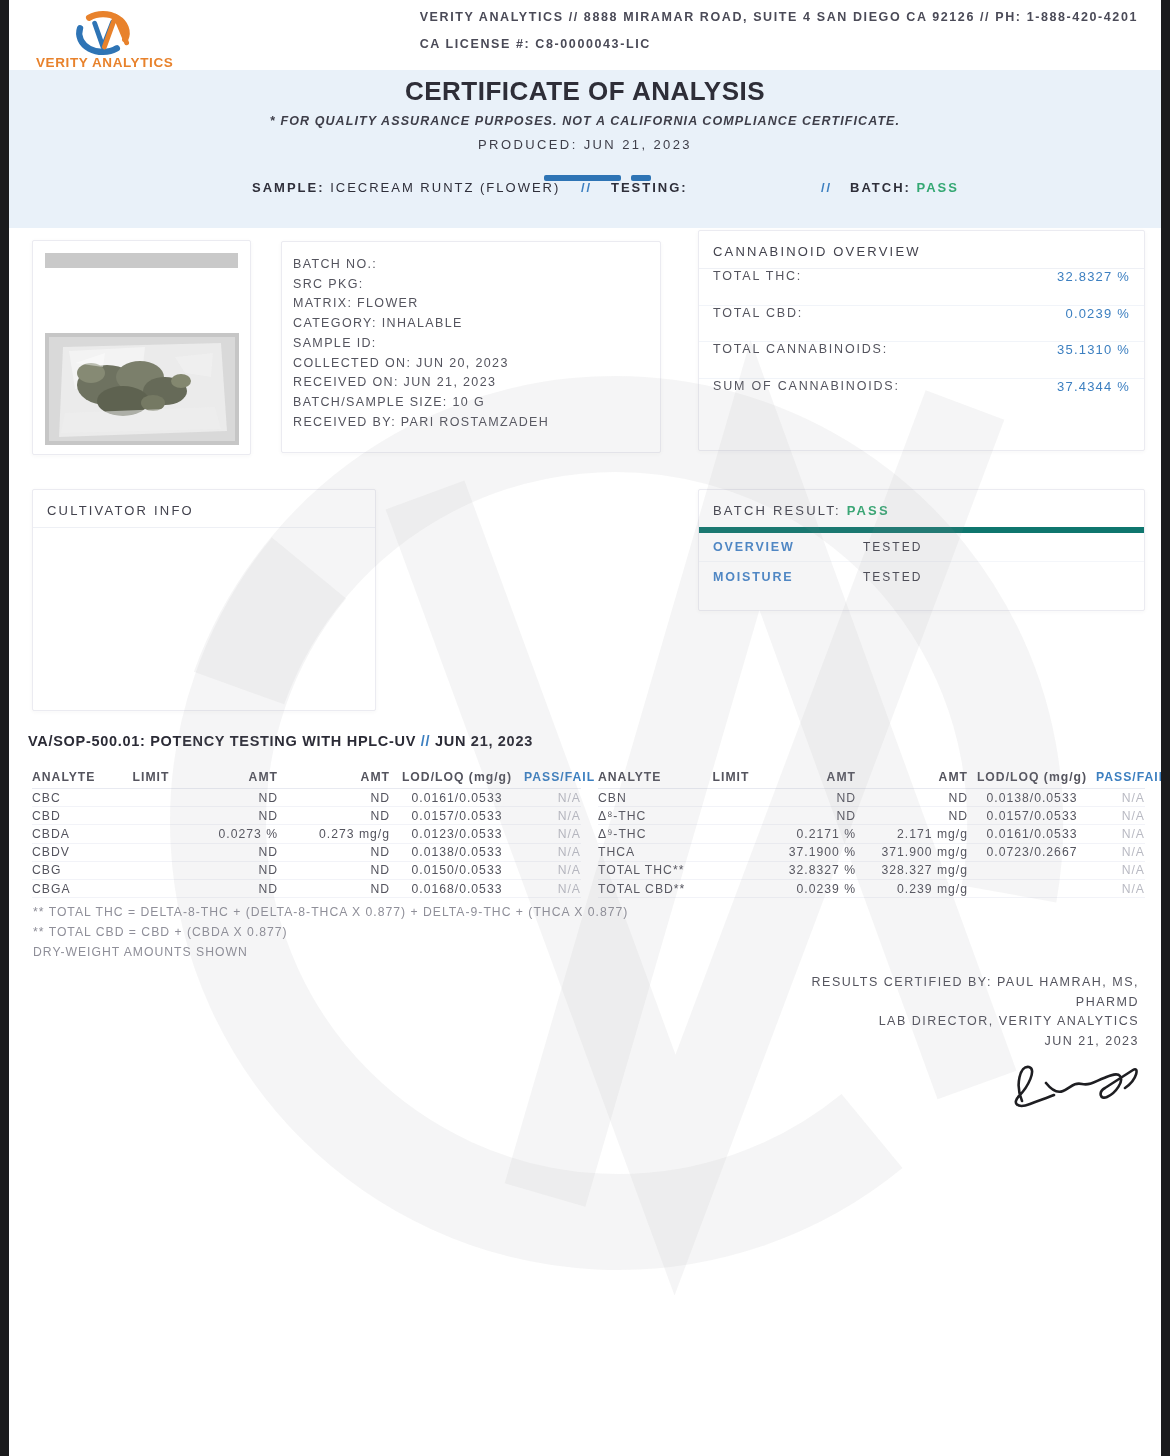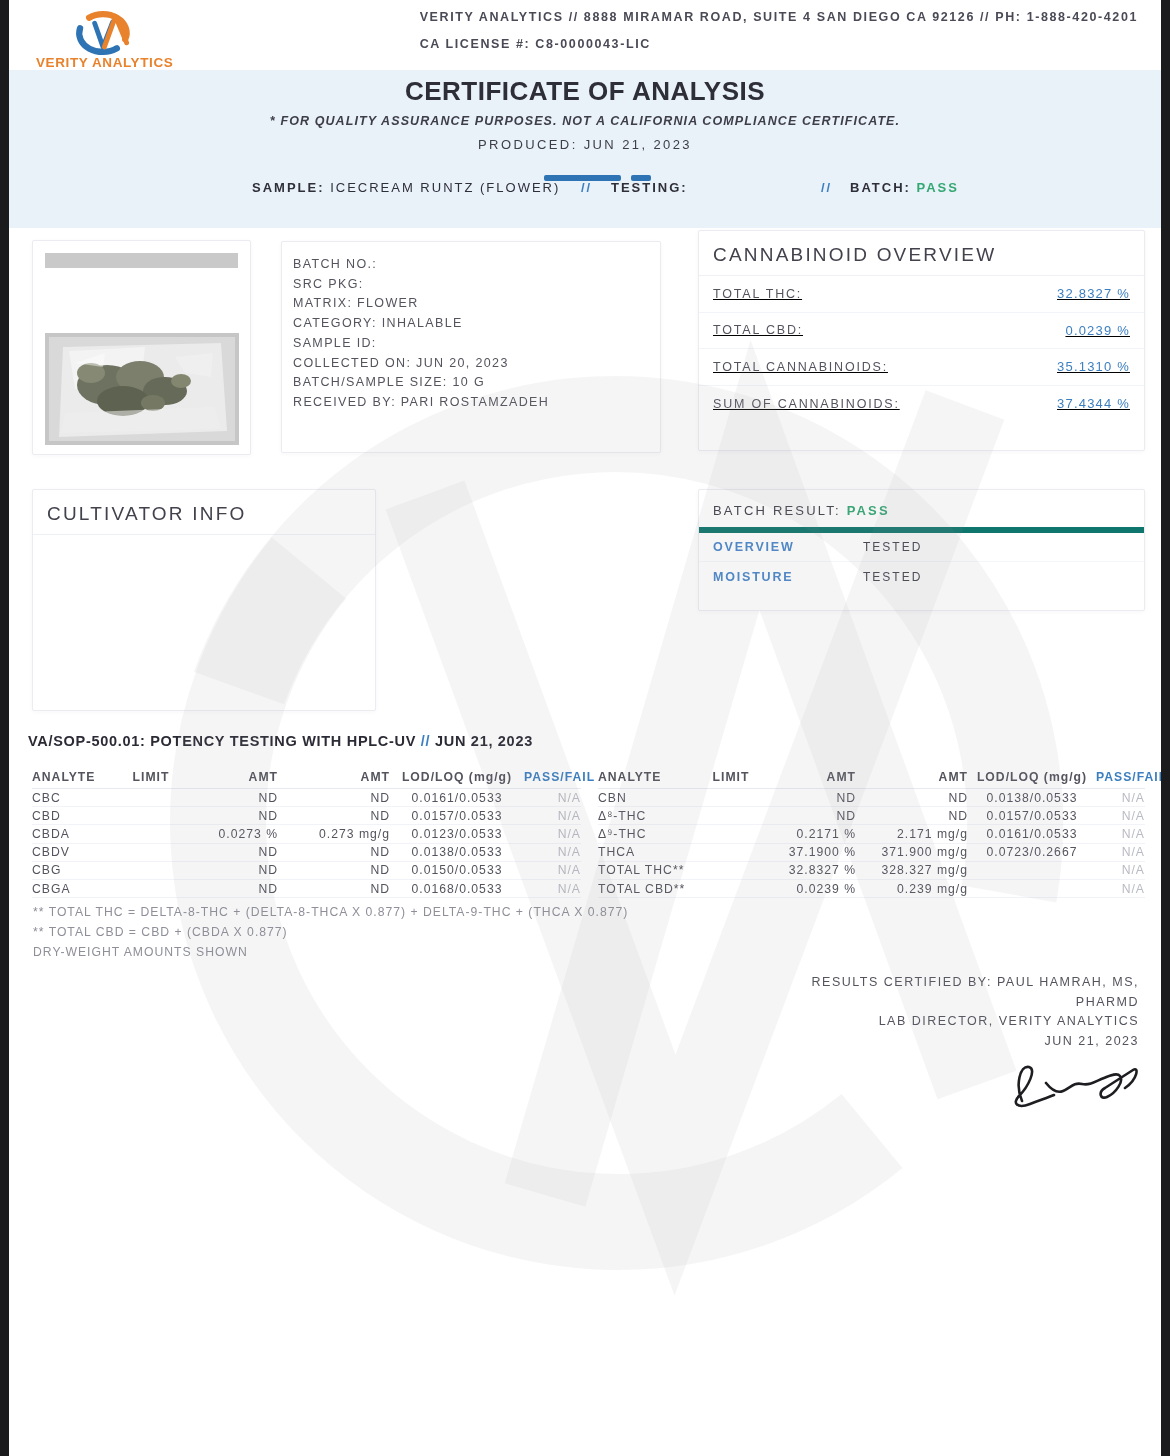"CANNABINOID OVERVIEW" .panel-title { font-size: 19px -> 13px }
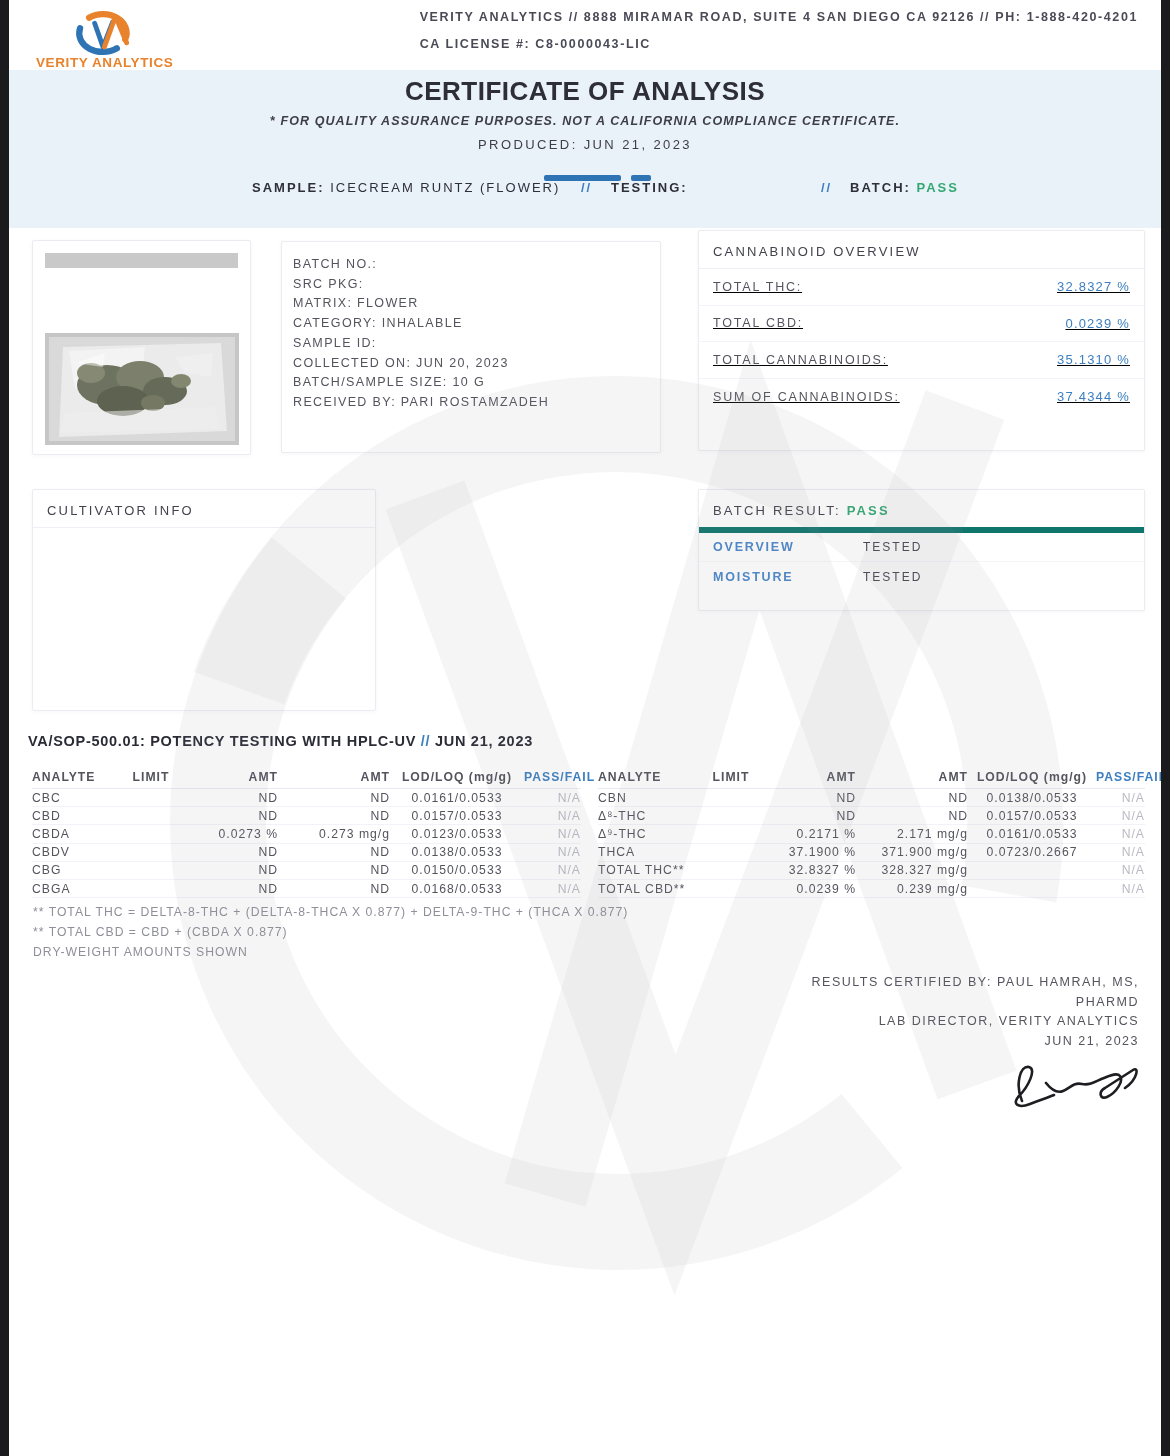"TOTAL THC:" .cov-row { align-items: center -> none; text-decoration: underline -> none }
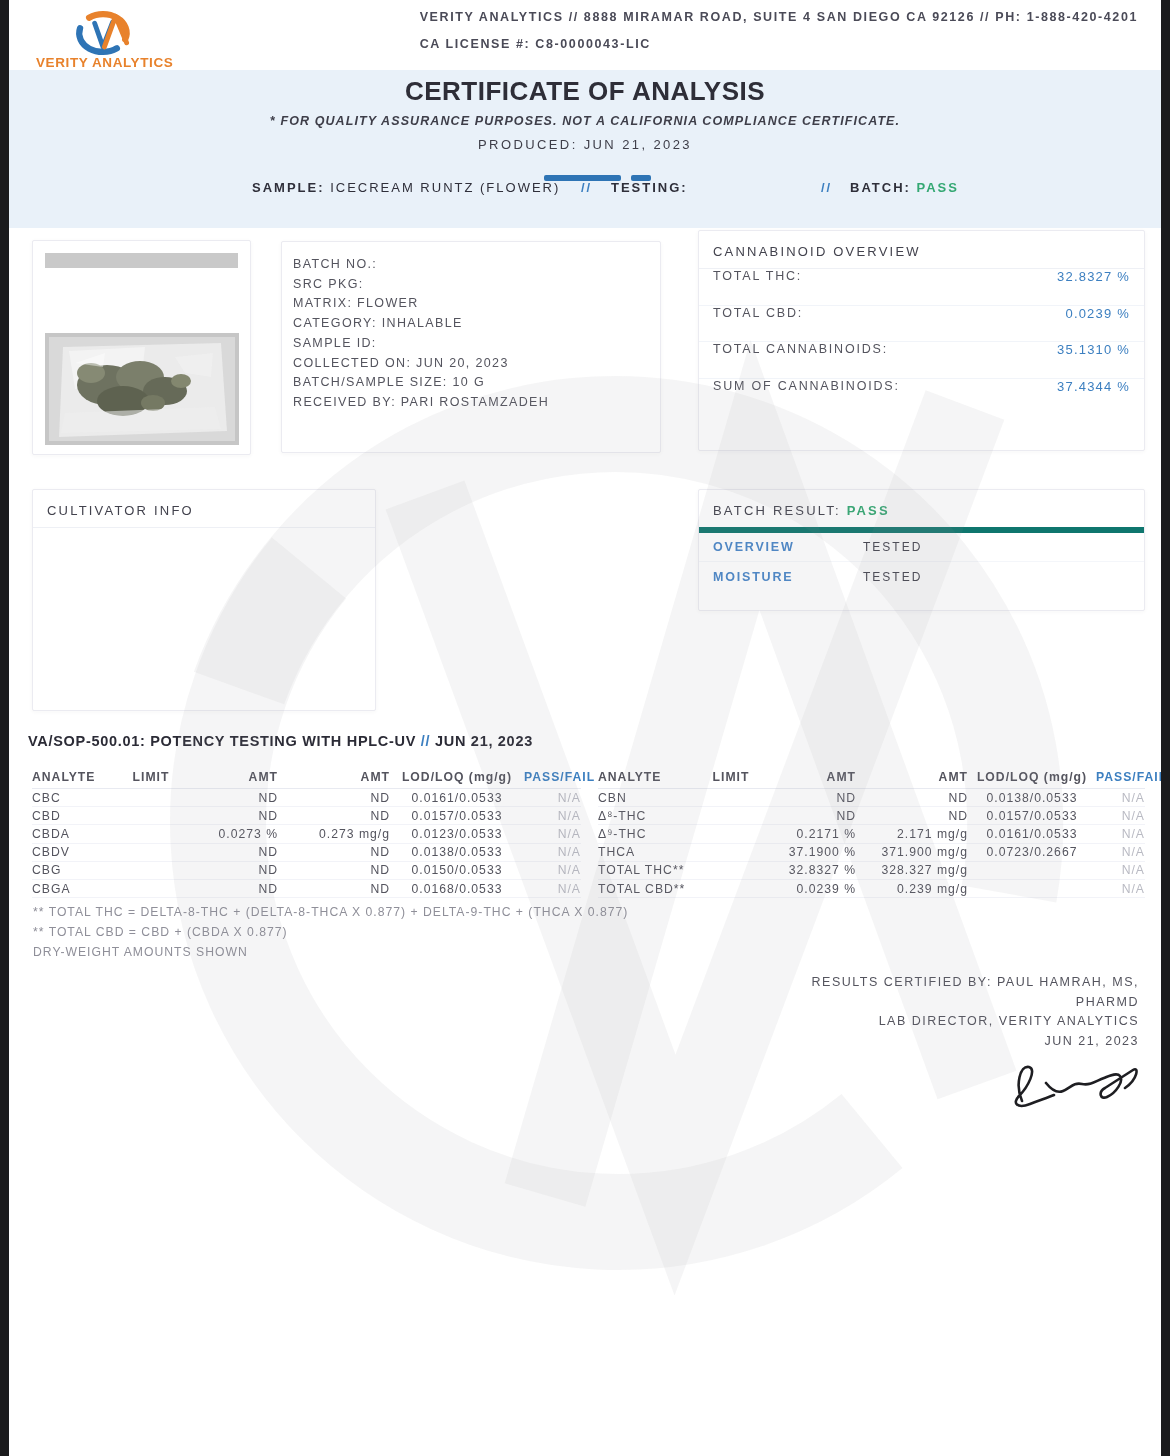"RECEIVED ON: JUN 21, 2023" div { html: none -> <div>RECEIVED ON: JUN 21, 2023</div> }
